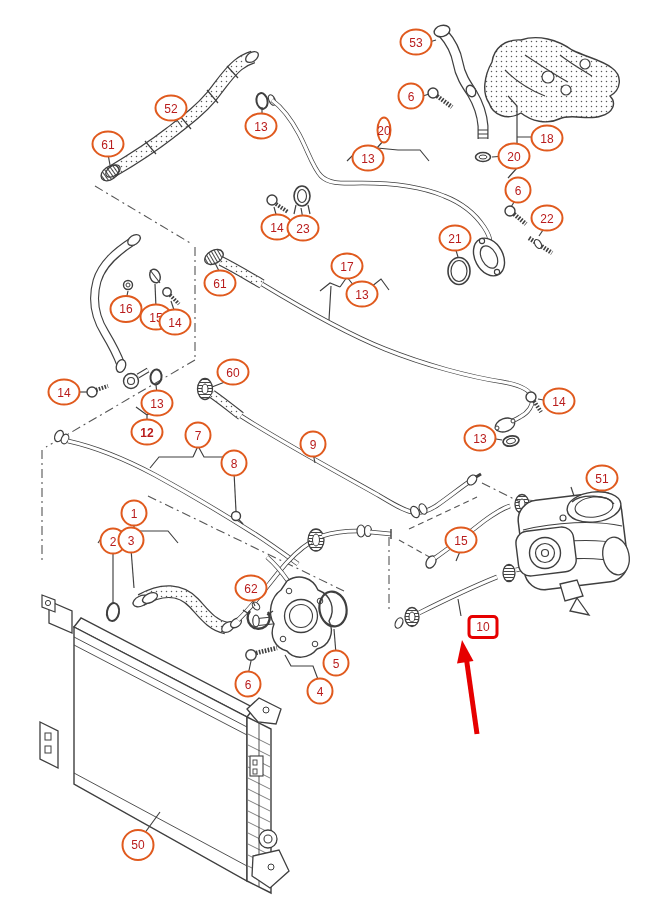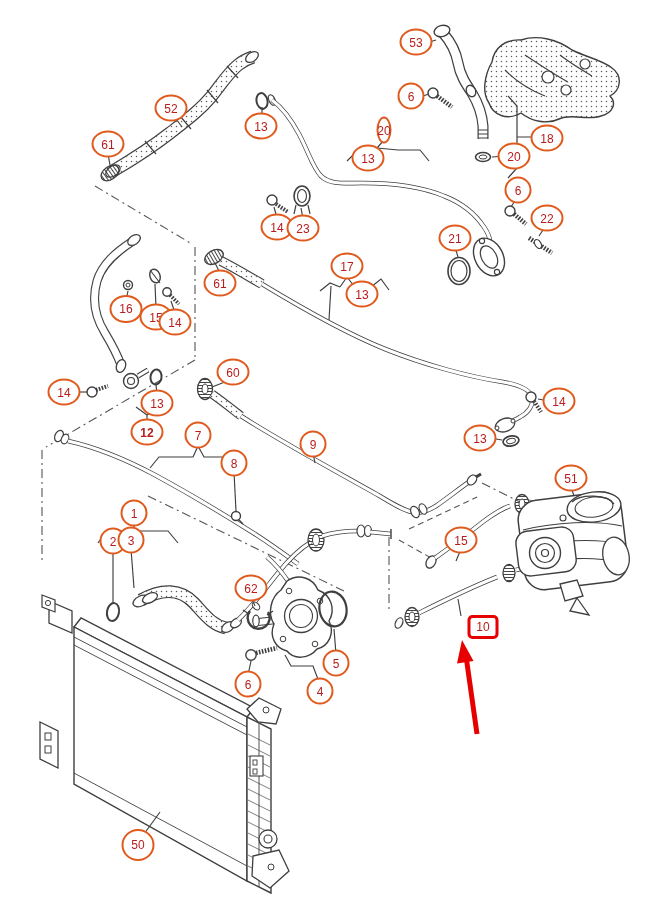"51" div.callout { left: 571px -> 602px }
